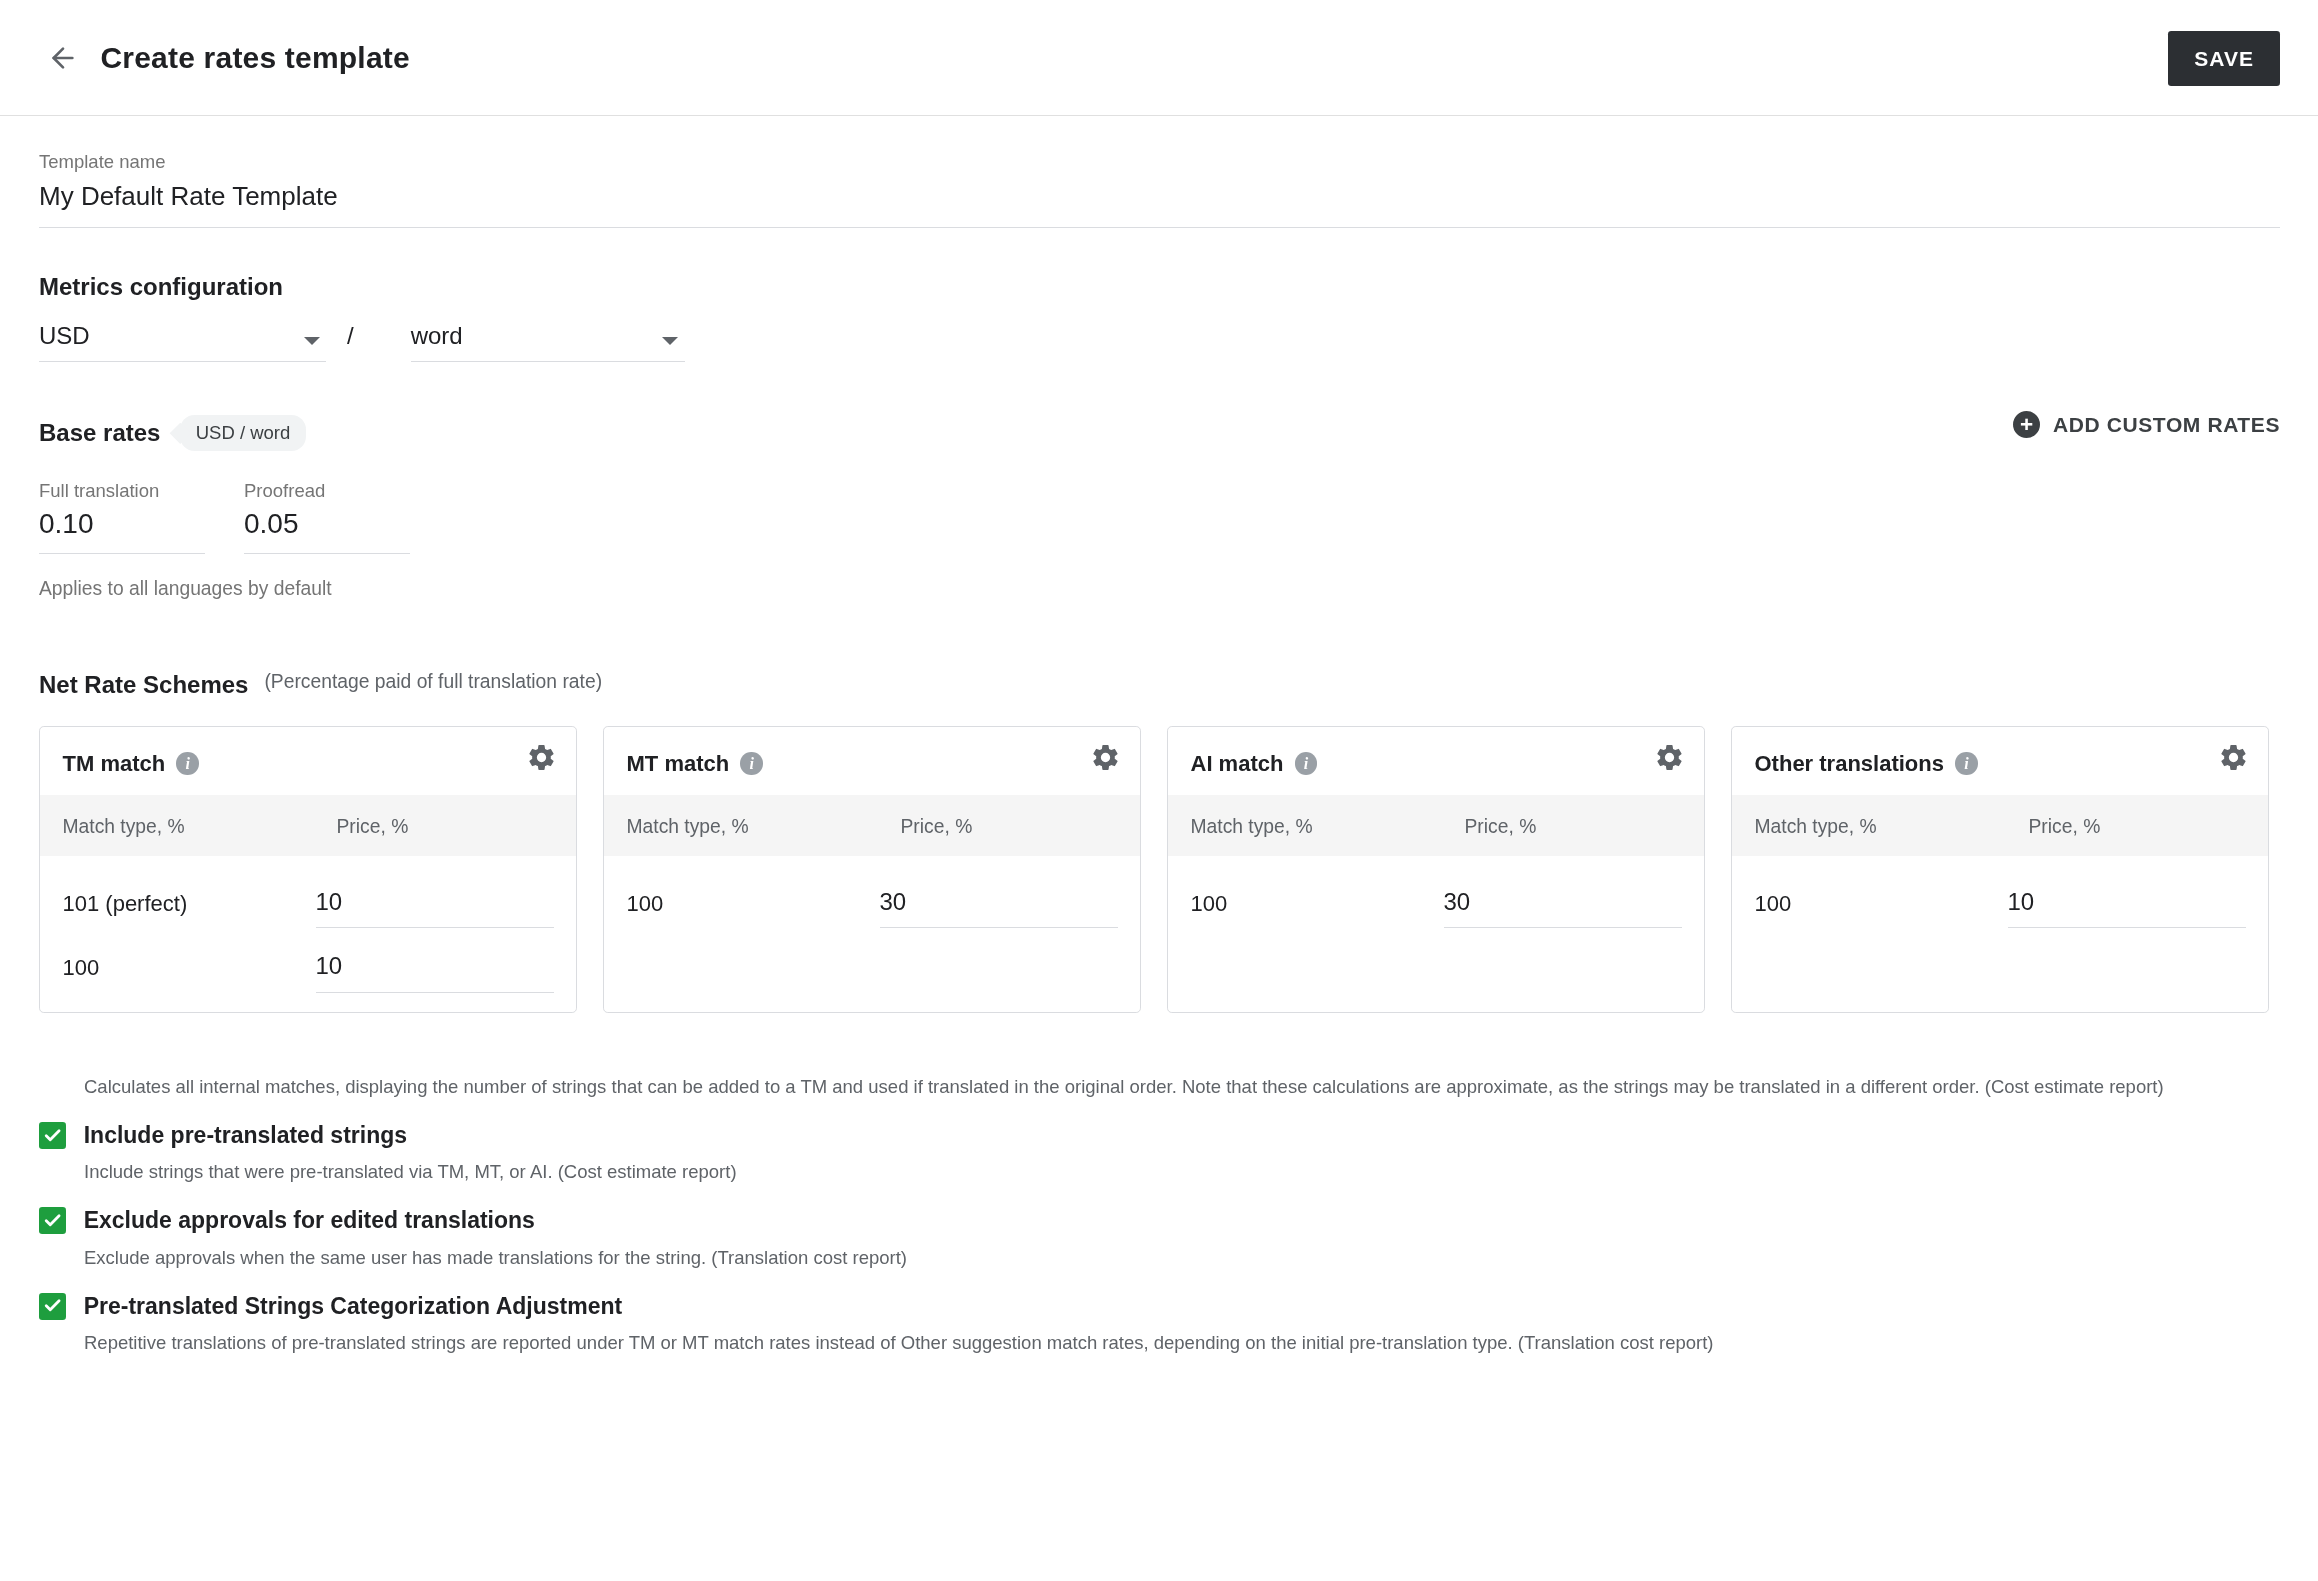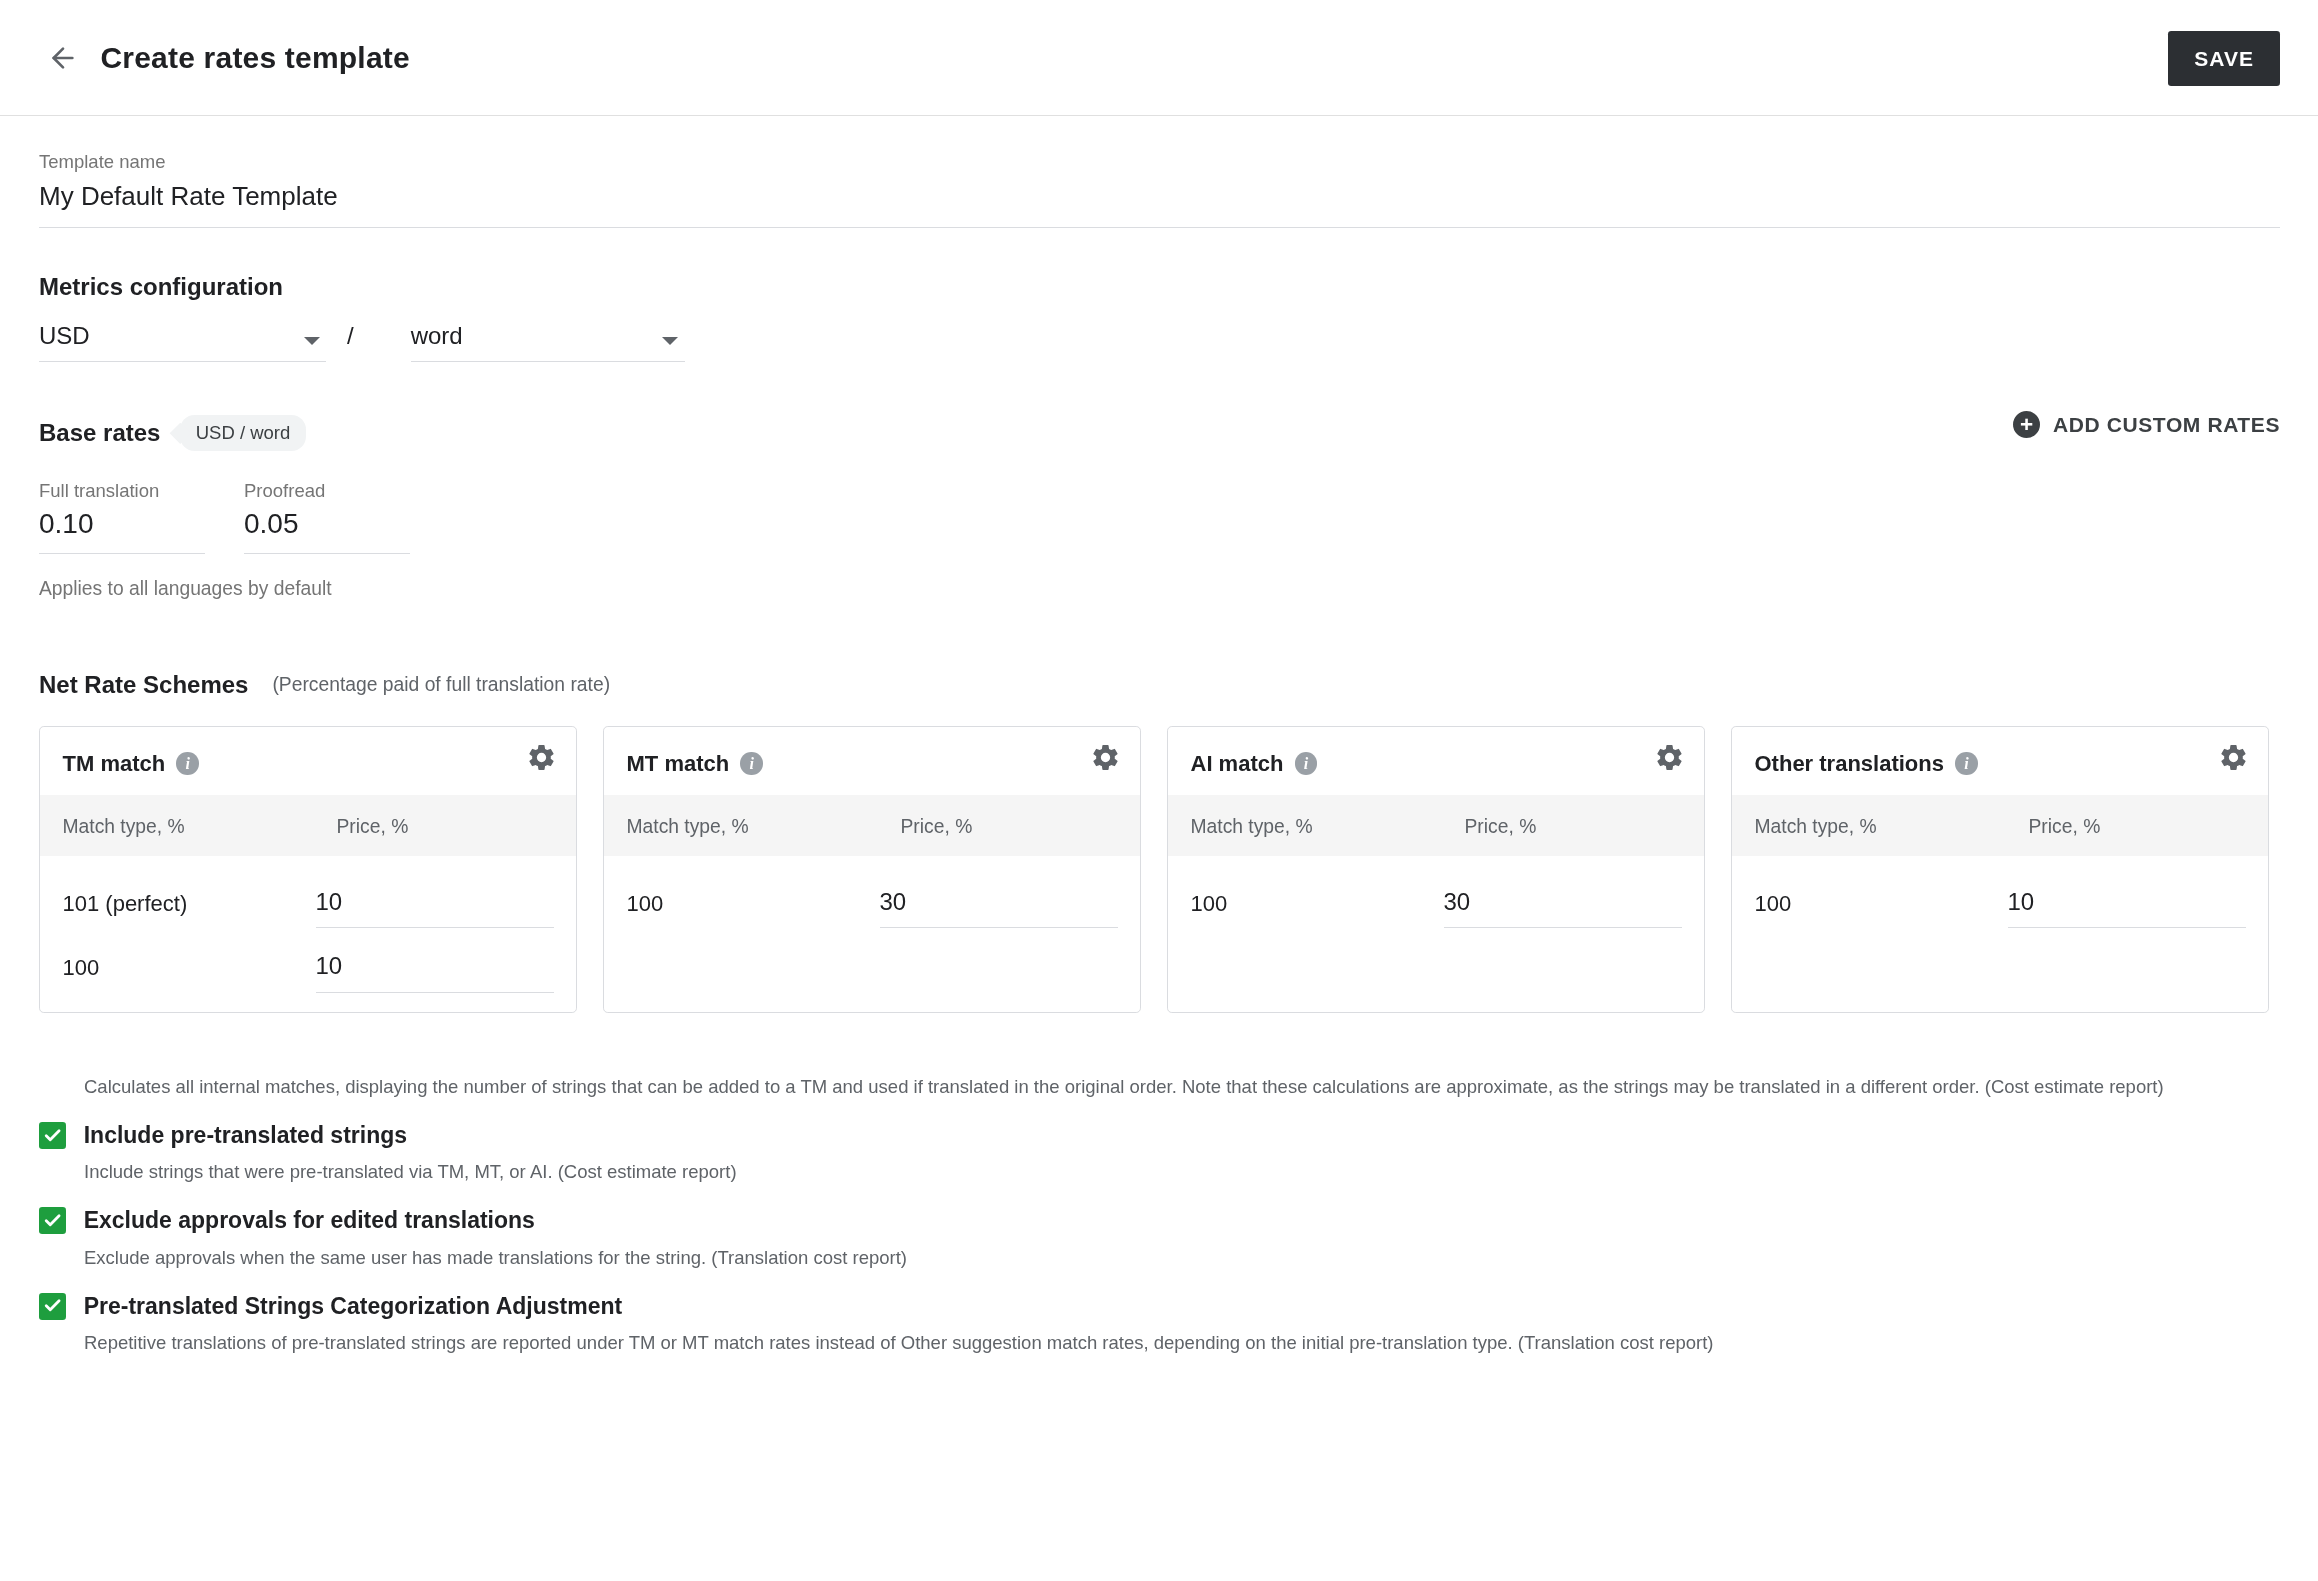"Net Rate Schemes" .nrs-head { align-items: center -> flex-start }
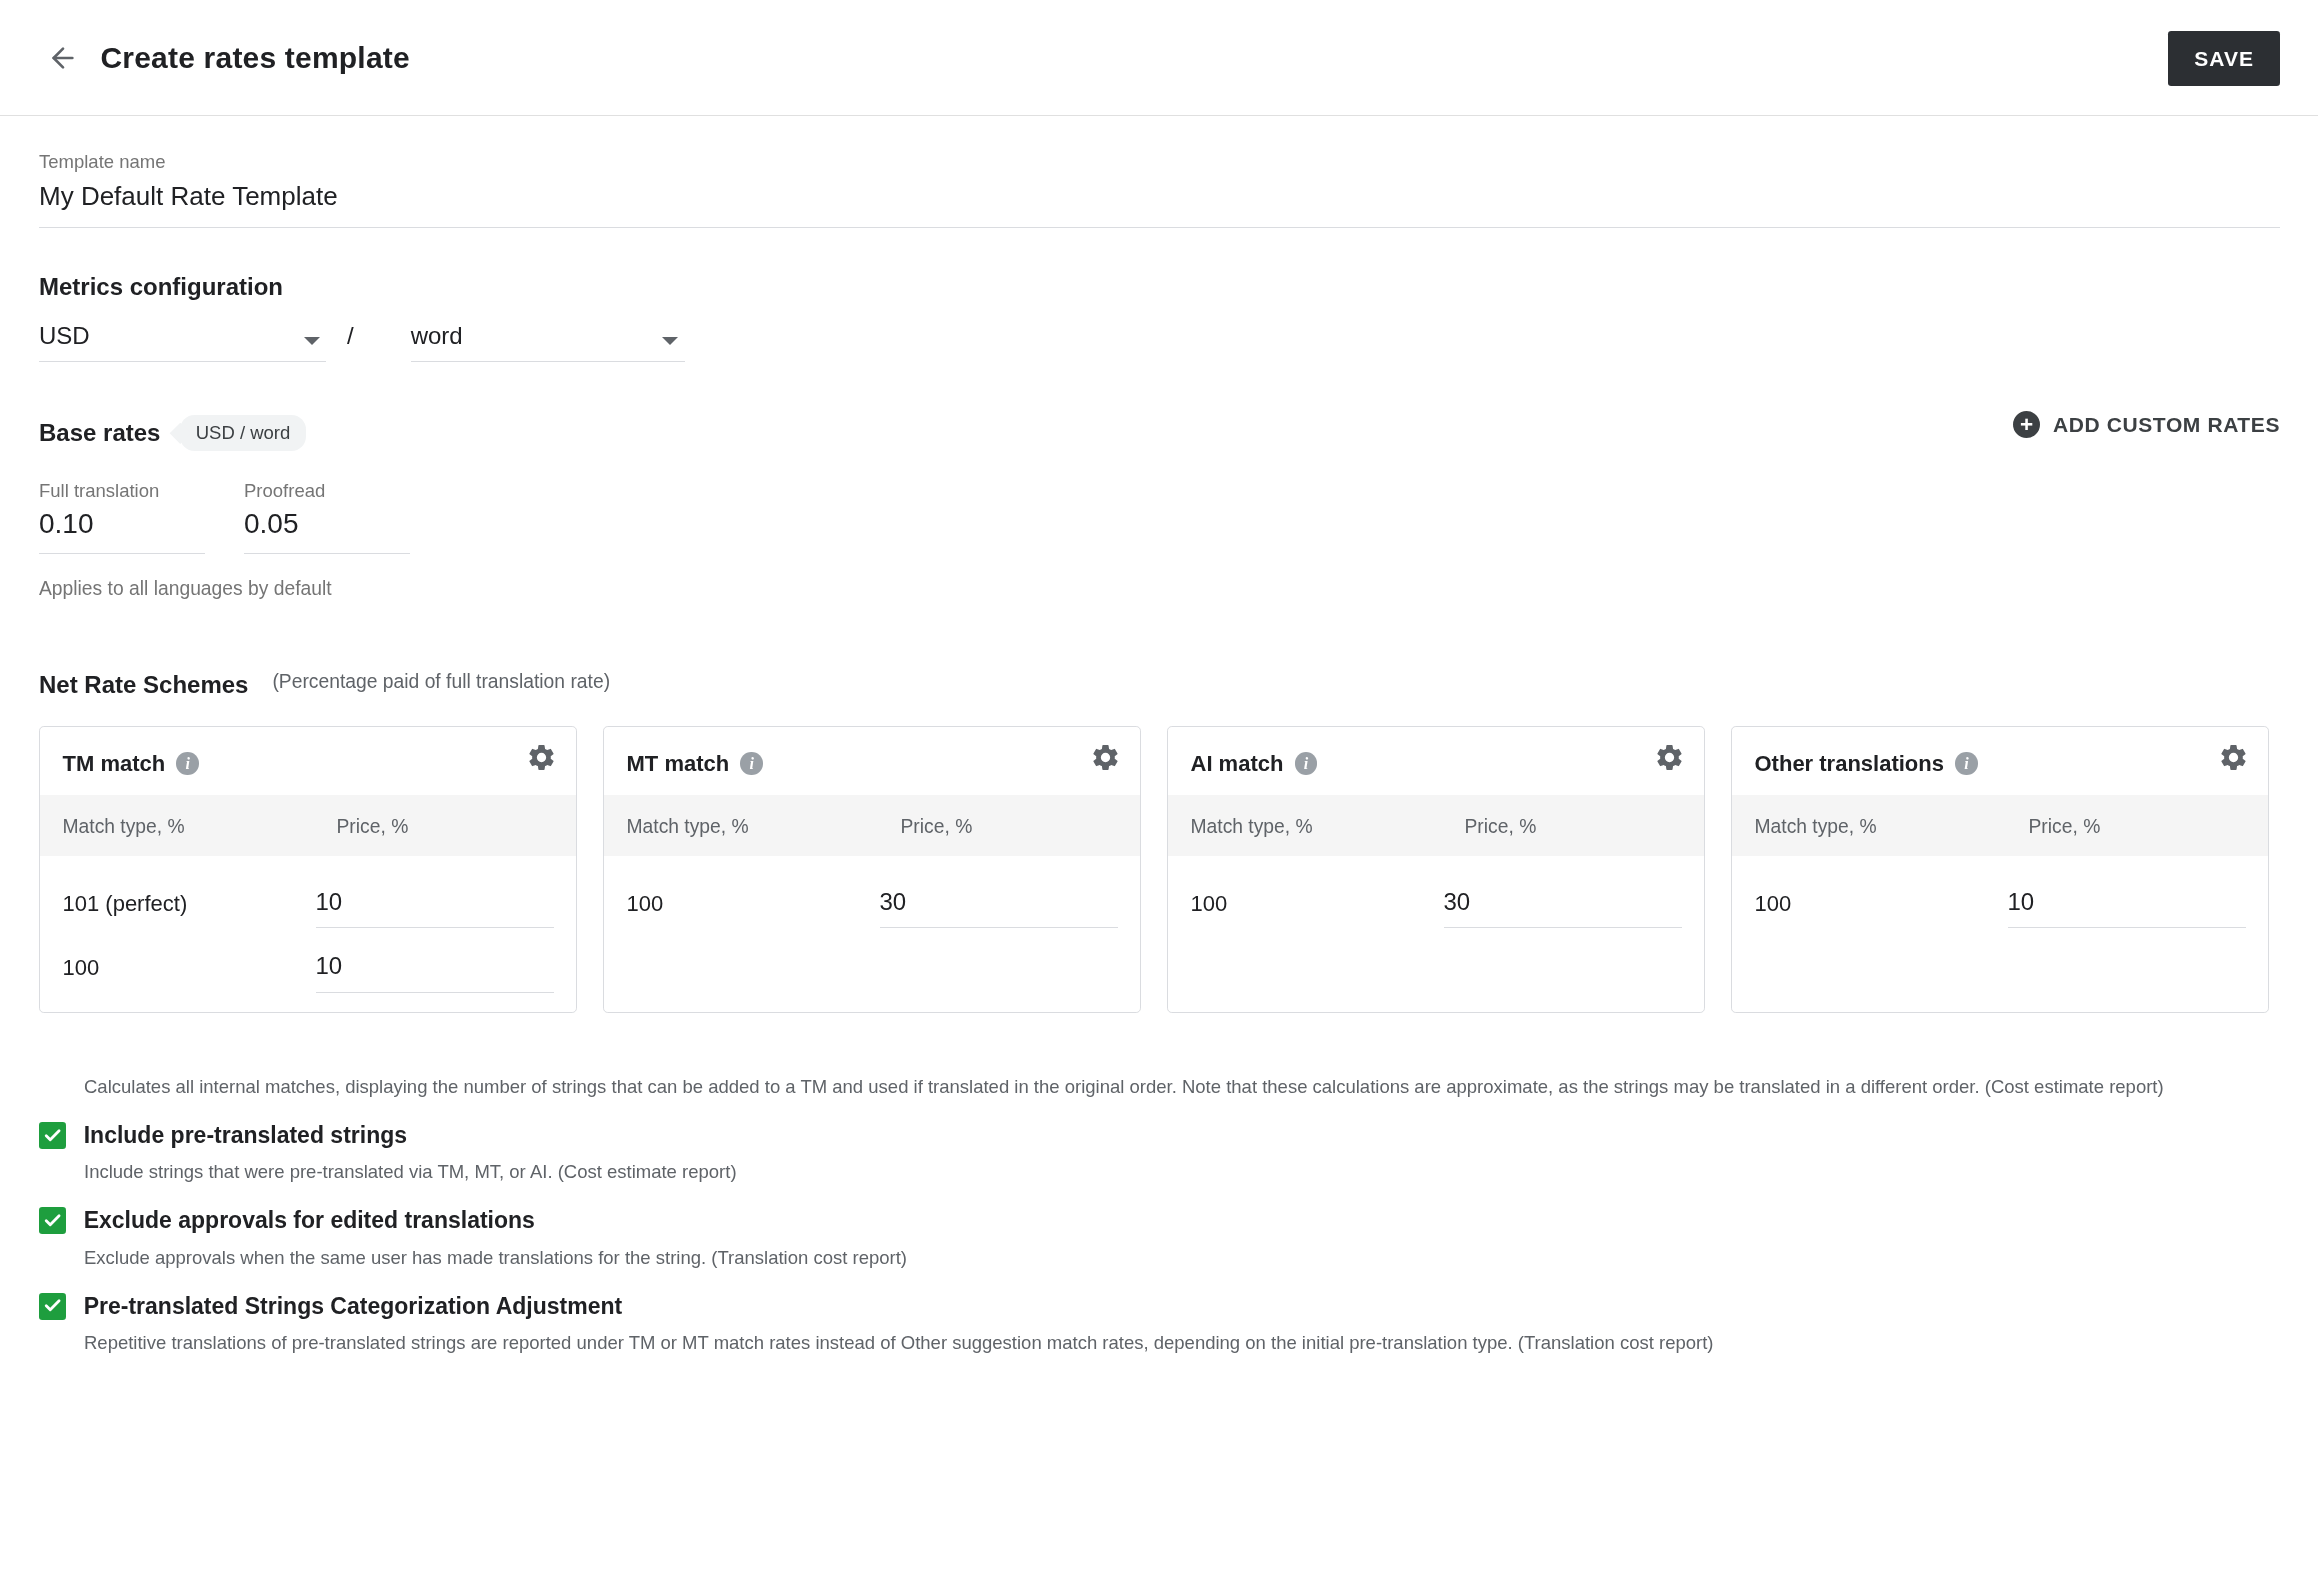"(Percentage paid of full translation" .nrs-sub { margin-left: 24px -> 16px }
